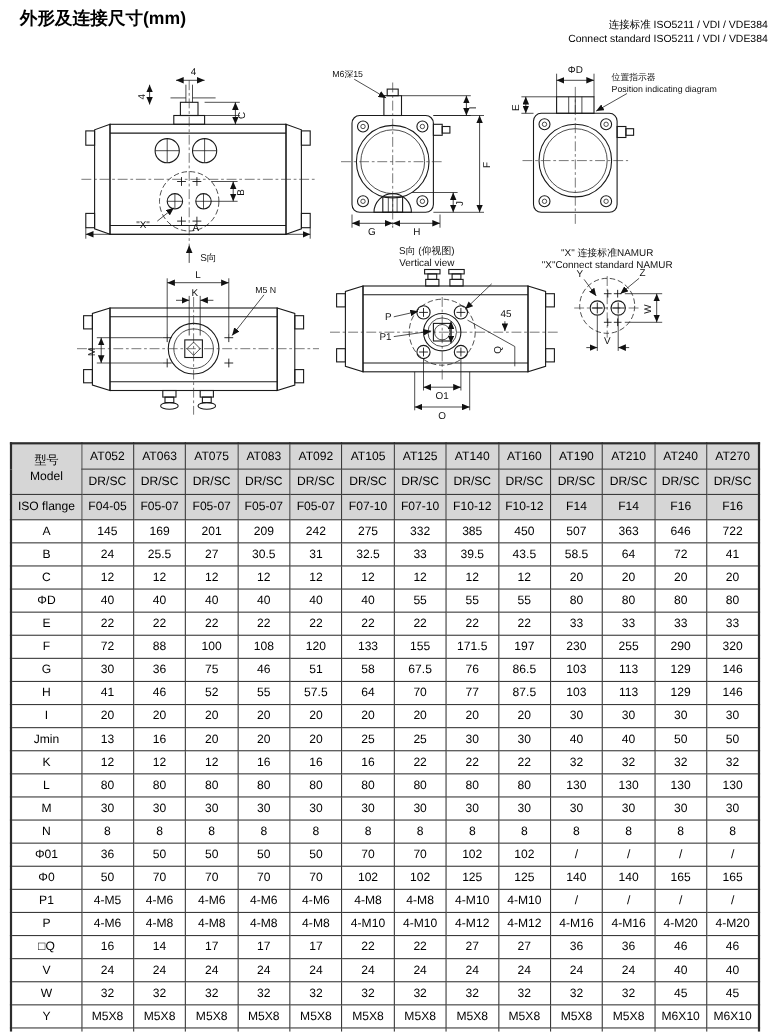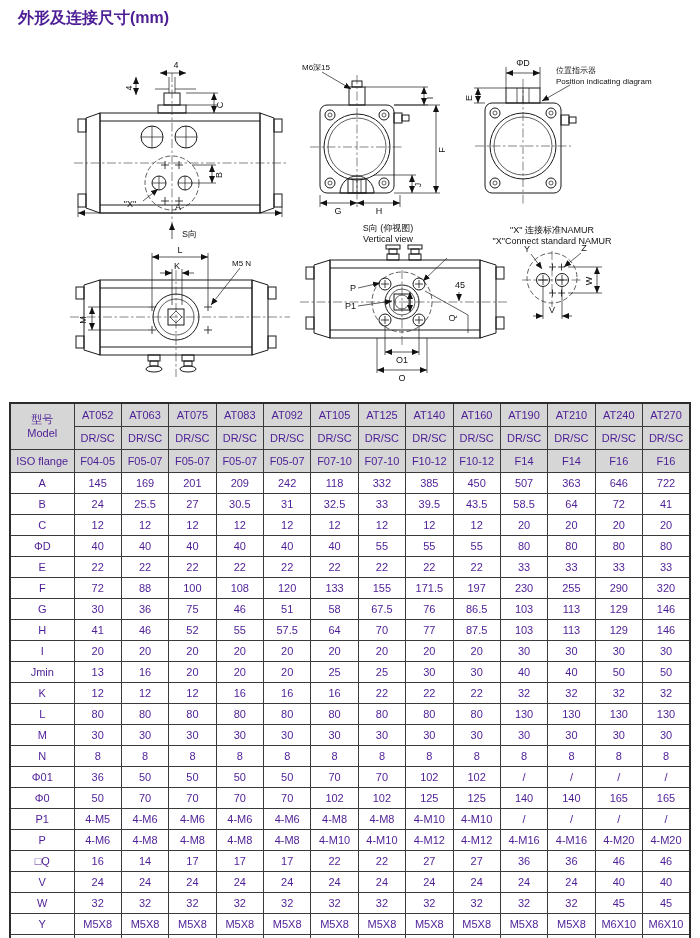"外形及连接尺寸(mm)" #page { color: #4c1d95 -> #000000 }
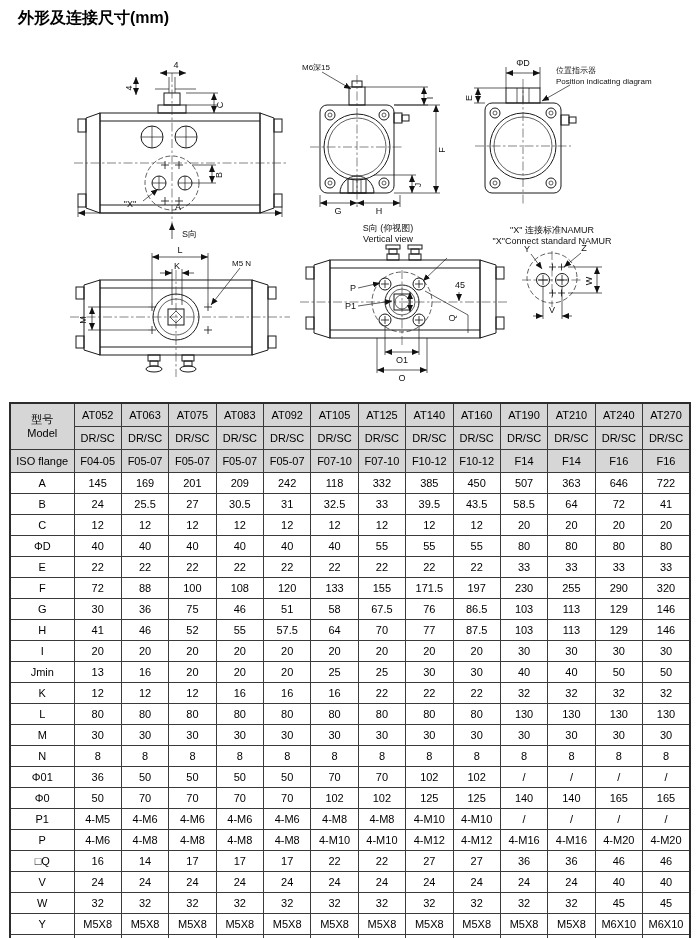"连接标准 ISO5211 / VDI /" div { html: none -> <div> <div>连接标准 ISO5211 / VDI / VDE384</div> <div>Connect standard ISO5211 / VDI / VDE384</div> </div> }
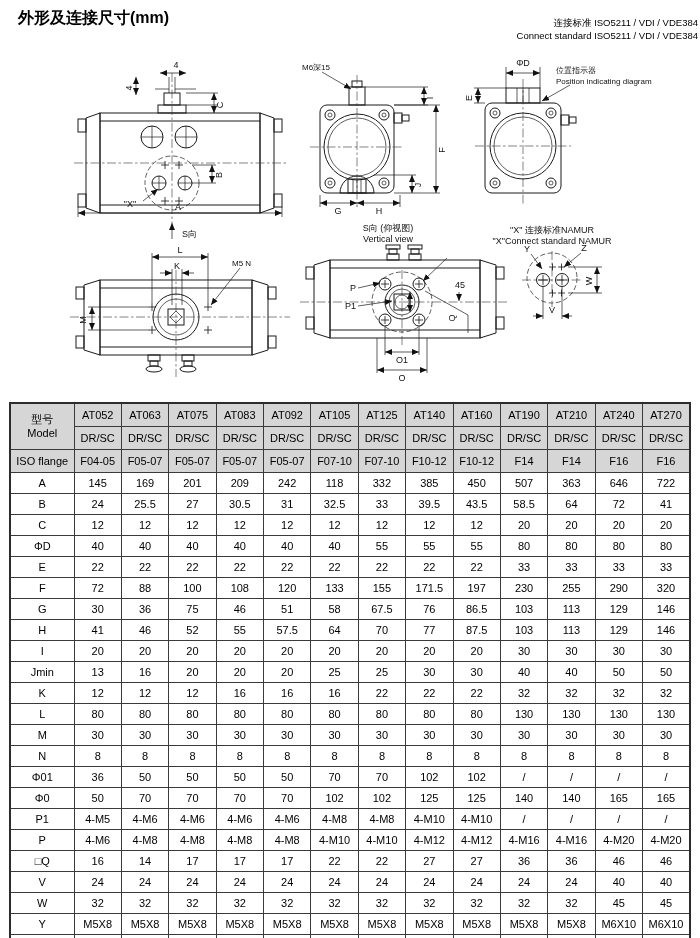"118" td { text: 118 -> 275 }
